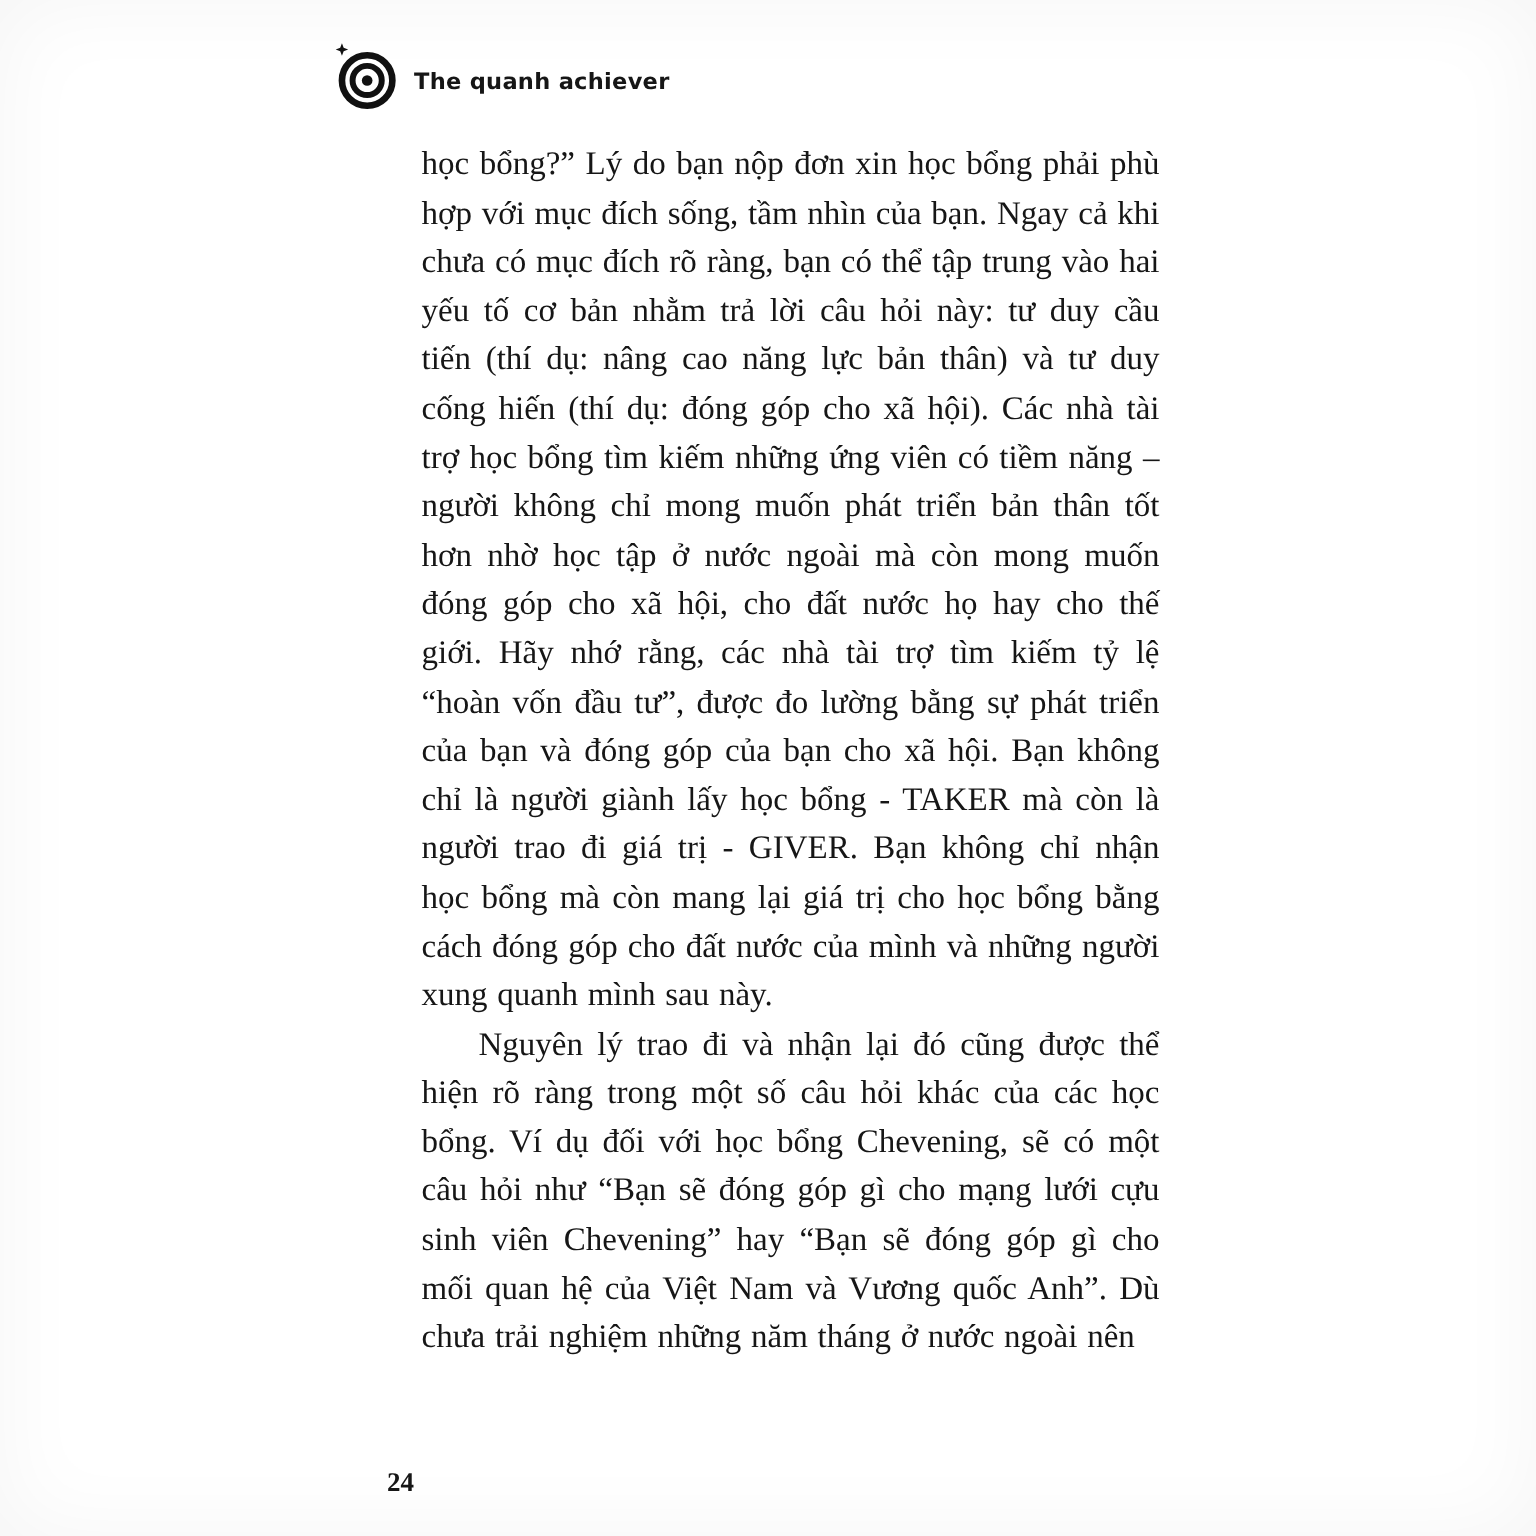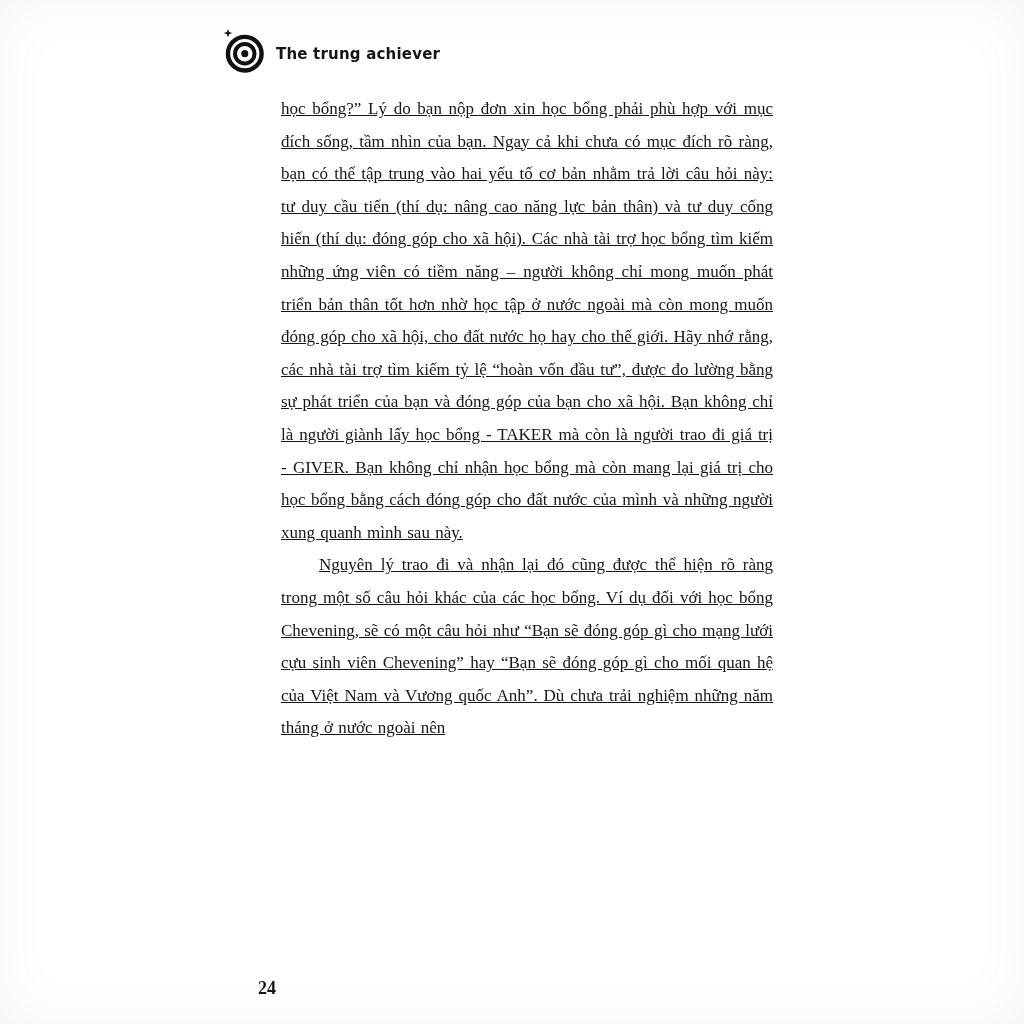"The trung achiever" span.header-title { text: trung -> quanh }
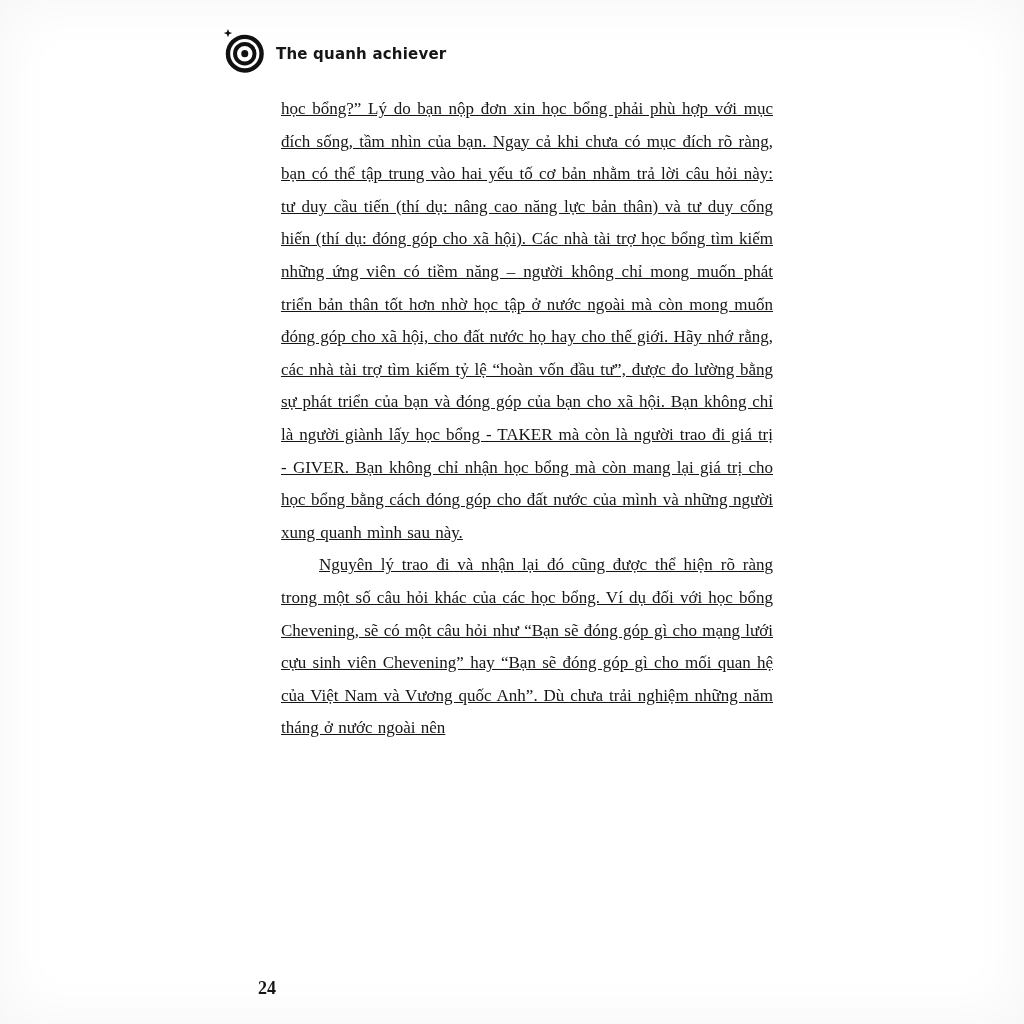"học bổng?” Lý do bạn" .content { font-size: 17px -> 22px; text-decoration: underline -> none }
